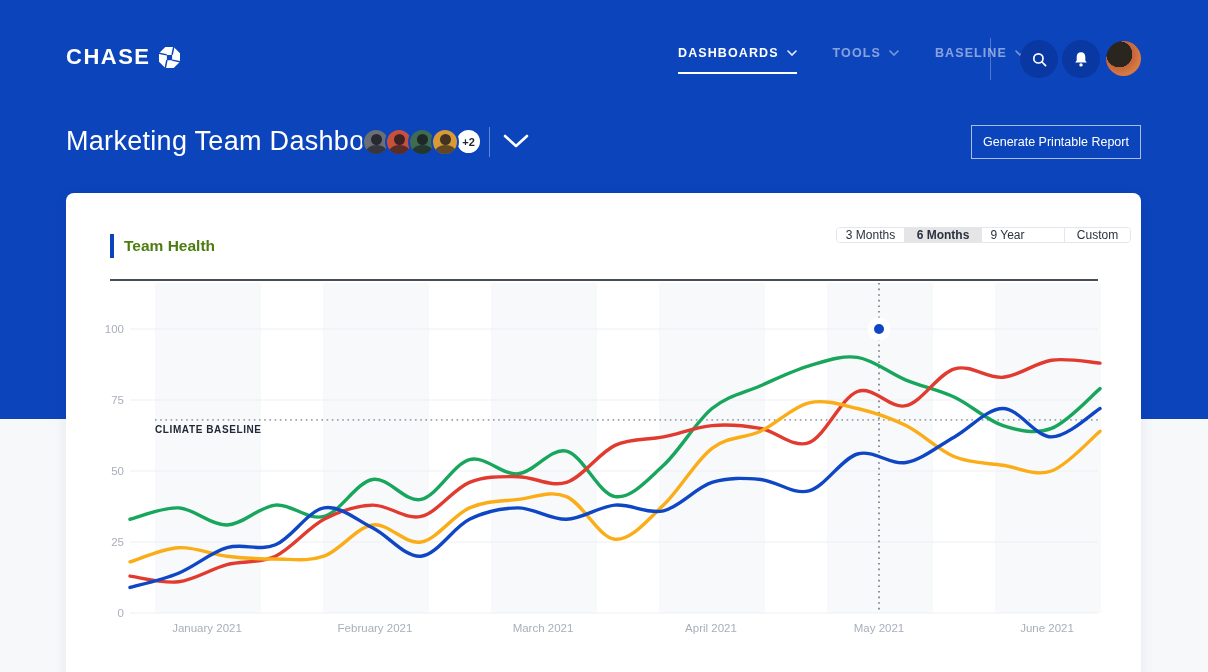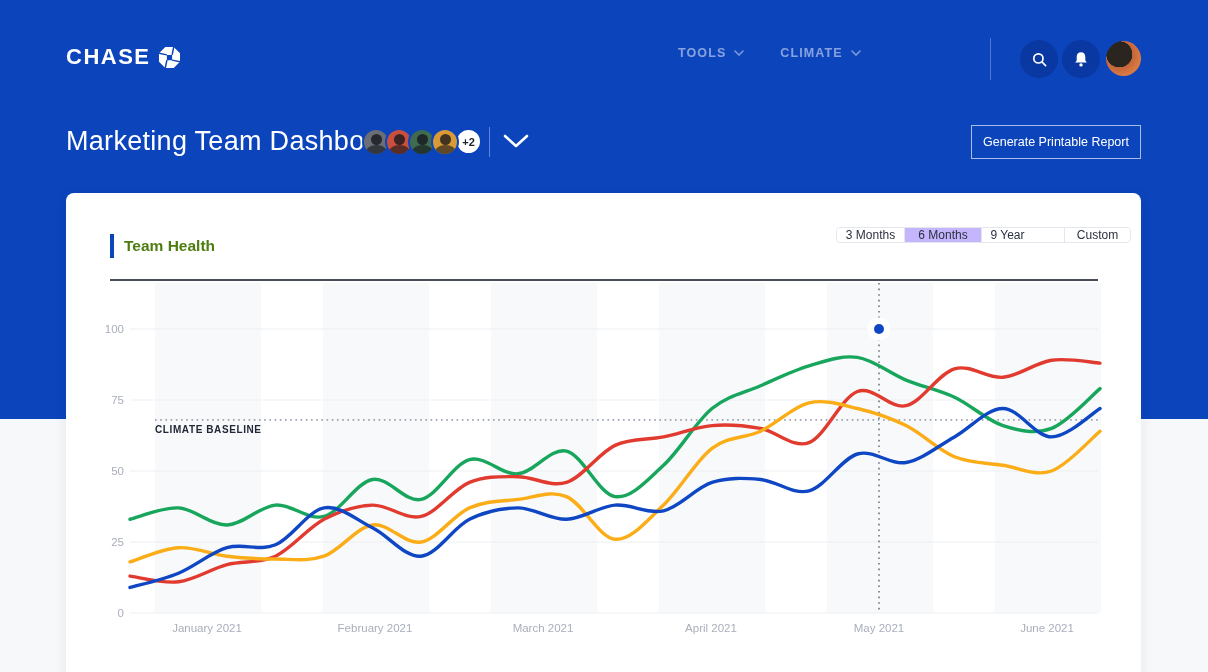"DASHBOARDS" div.nav-item { html: none -> <div> <span>DASHBOARDS</span> <svg> <polyline></polyline> </svg> </div> }
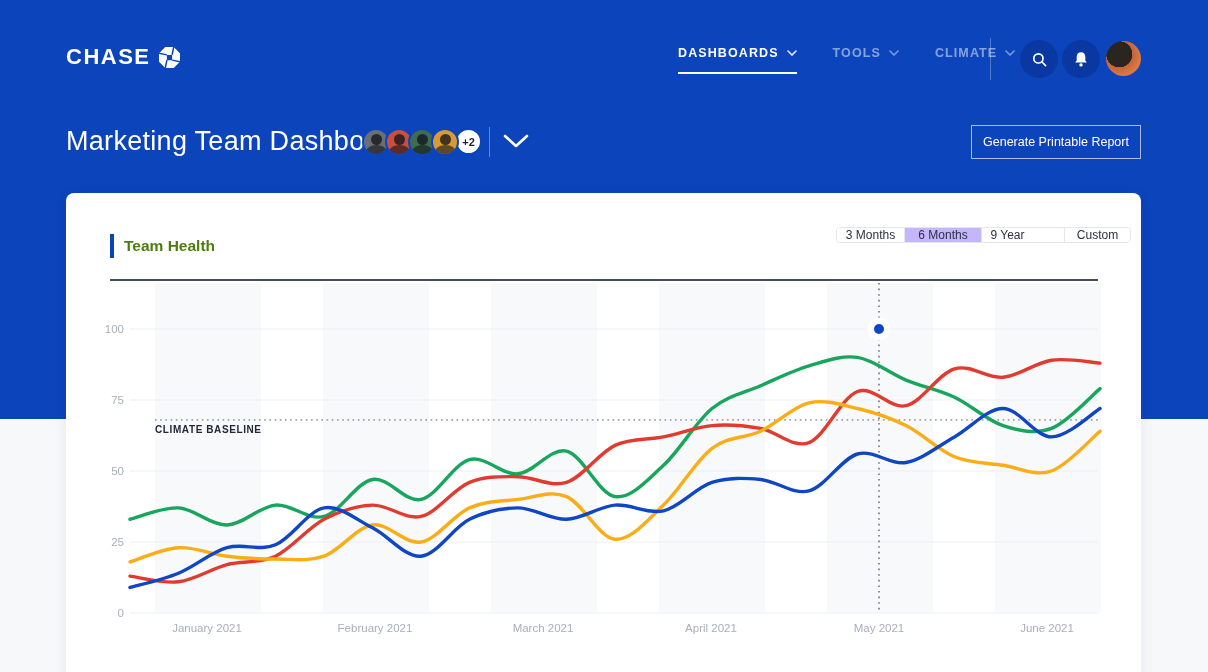"CLIMATE" span { text: CLIMATE -> BASELINE }
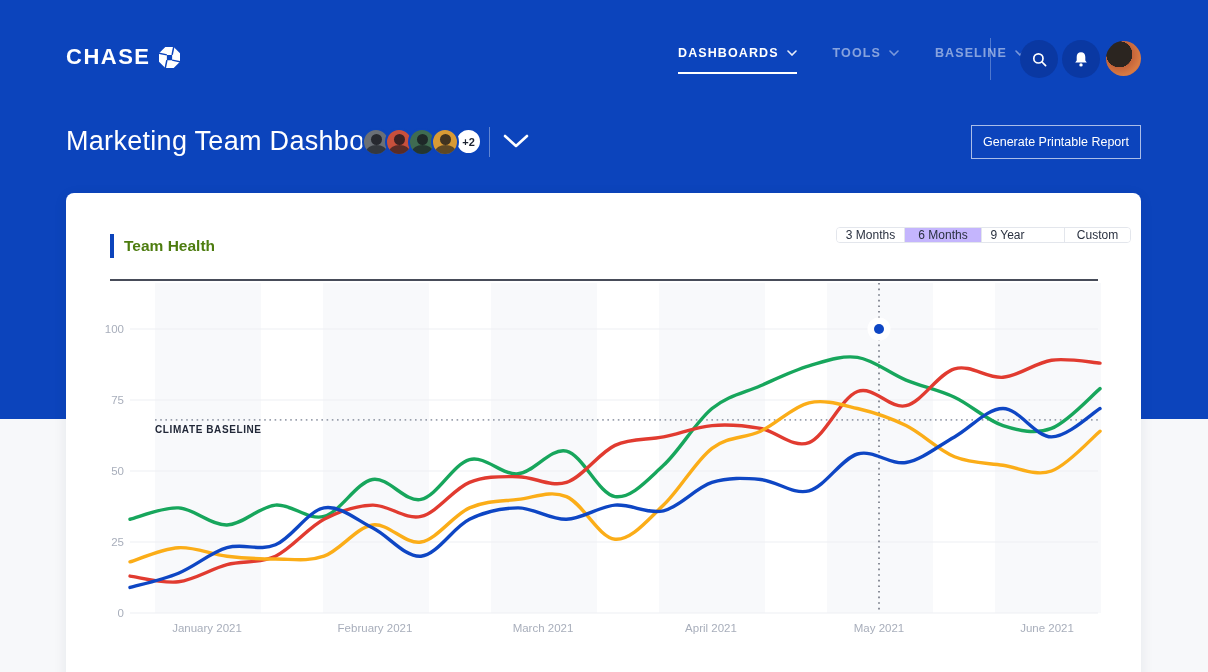"6 Months" .range-tab.selected { background: #c4b5fd -> #e5e5e5; font-weight: 400 -> 700 }
